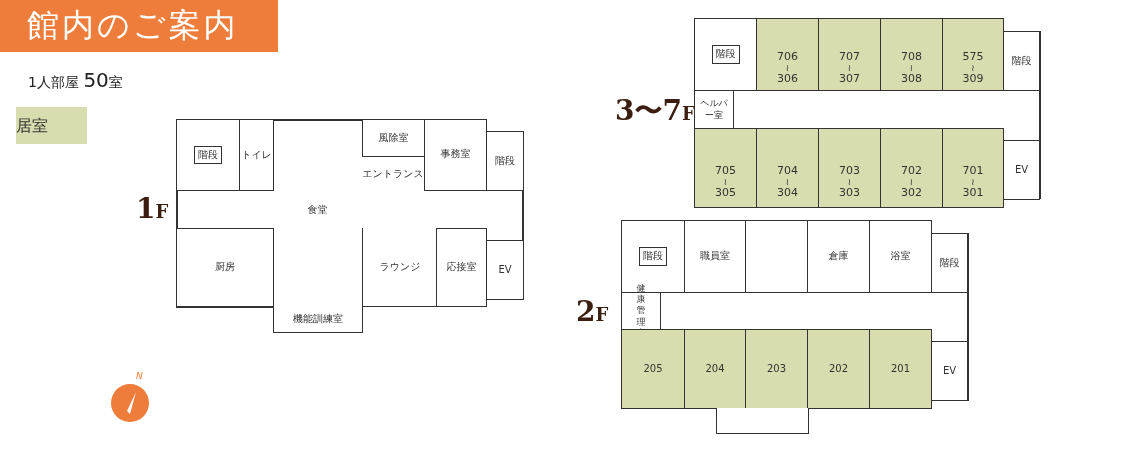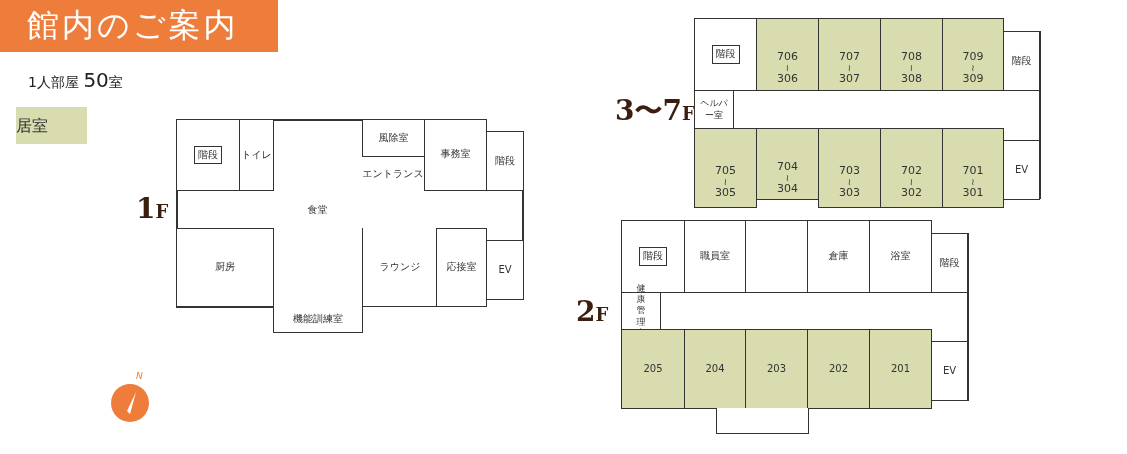"709" span { text: 709 -> 575 }
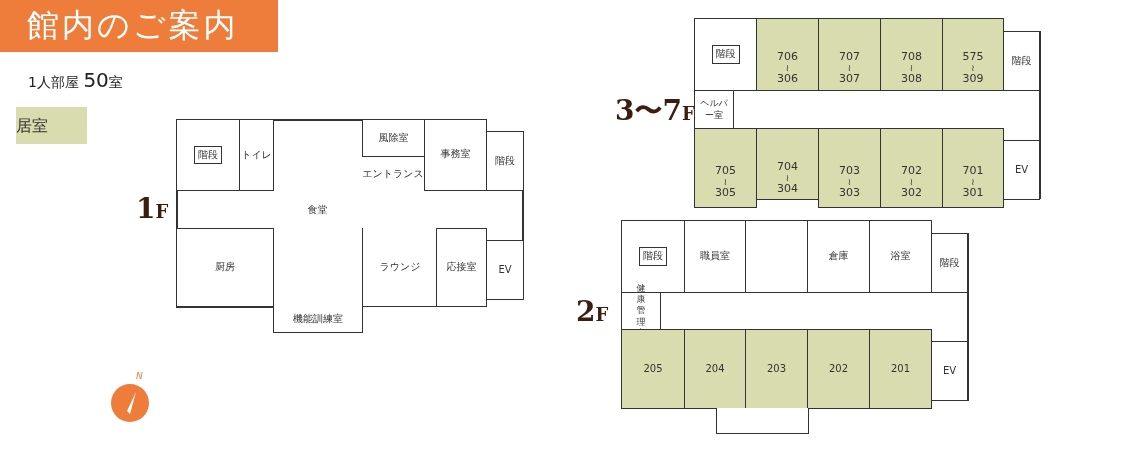"704" div.r { height: 72px -> 80px }
